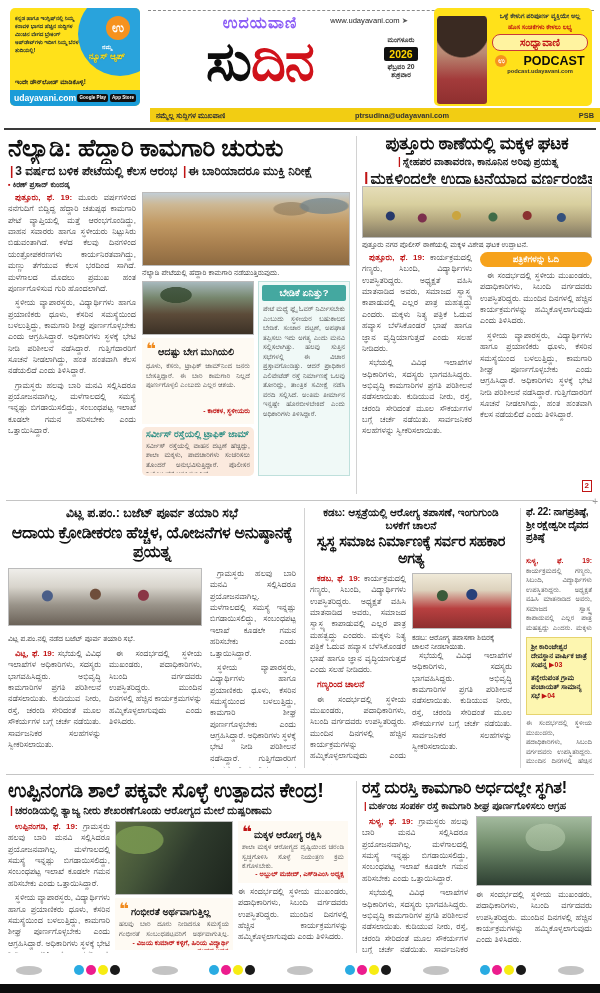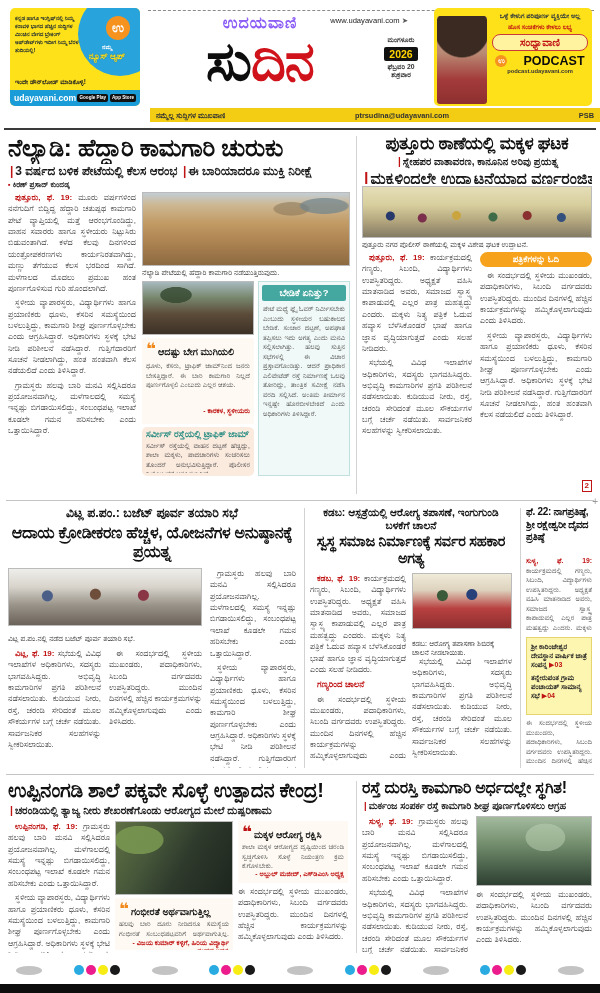"ಕಡಬ: ಆರೋಗ್ಯ ತಪಾಸಣಾ ಶಿಬಿರಕ್ಕೆ ಚಾಲನೆ" div.caption { margin-top: 10px -> 4px }
